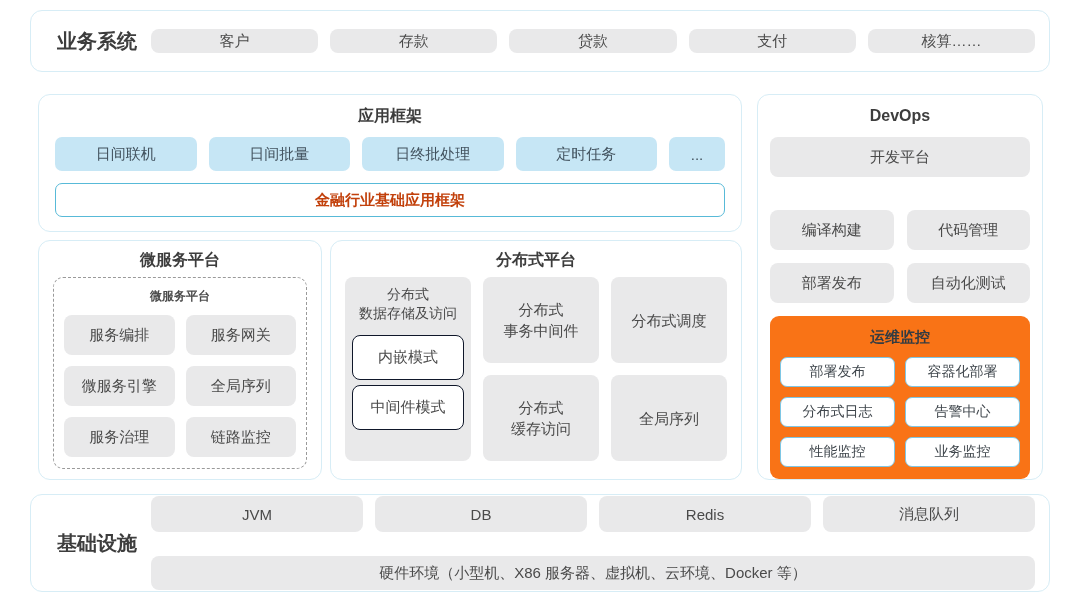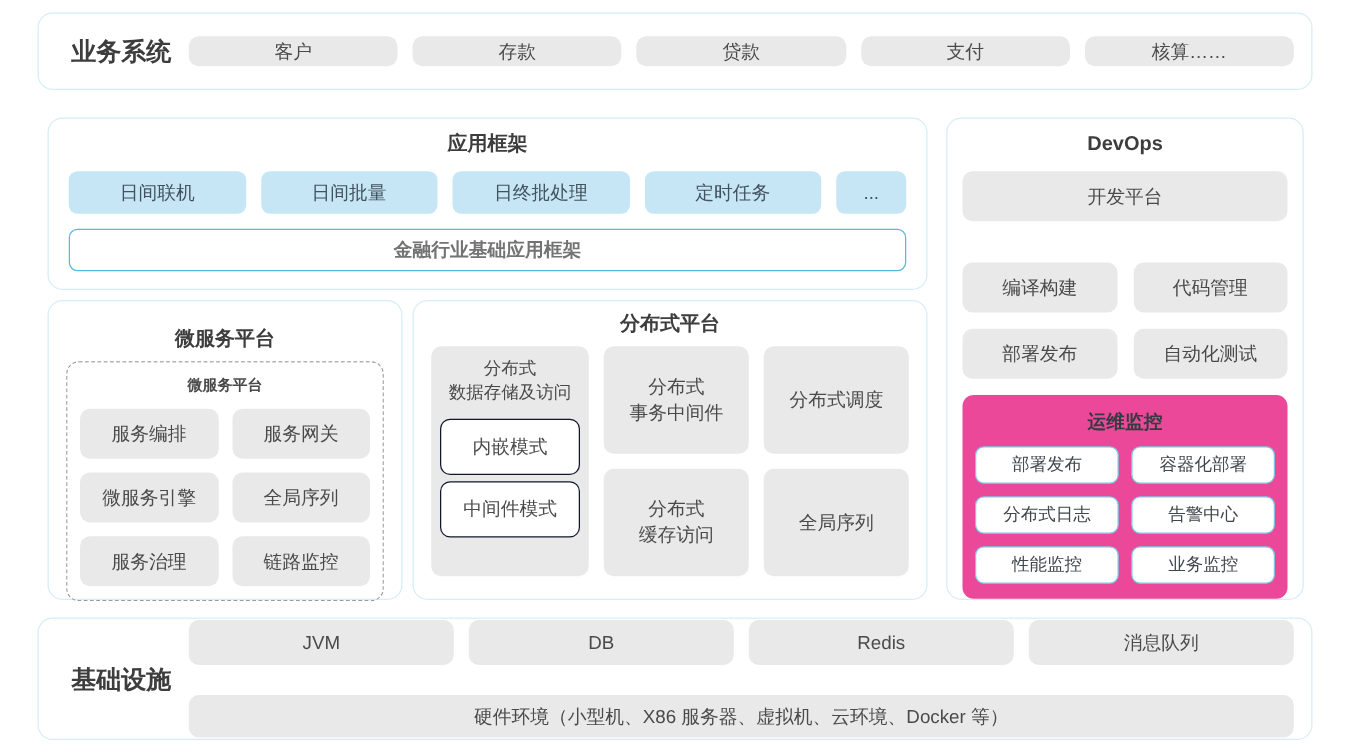"金融行业基础应用框架" .teal-bar { color: #737373 -> #c2410c }
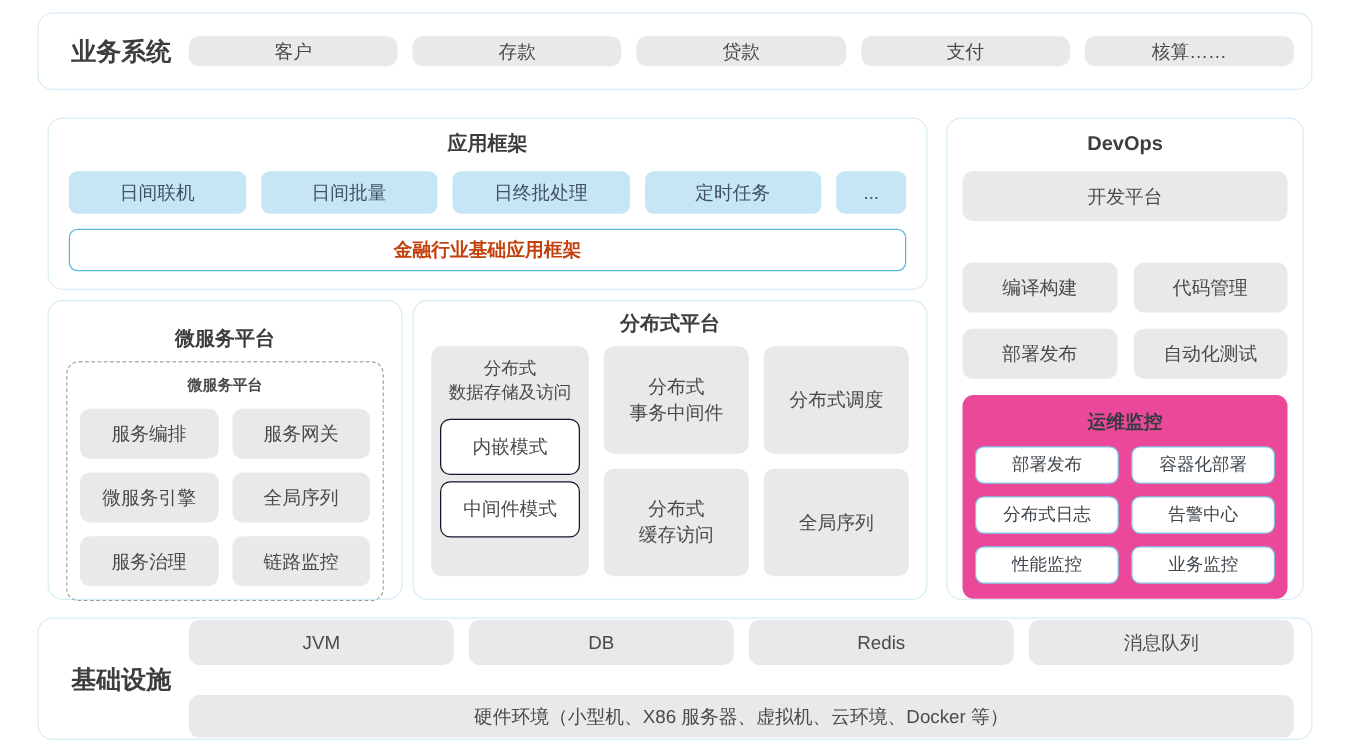"微服务平台" .micro-panel { padding: 20px 14px -> 8px 14px }
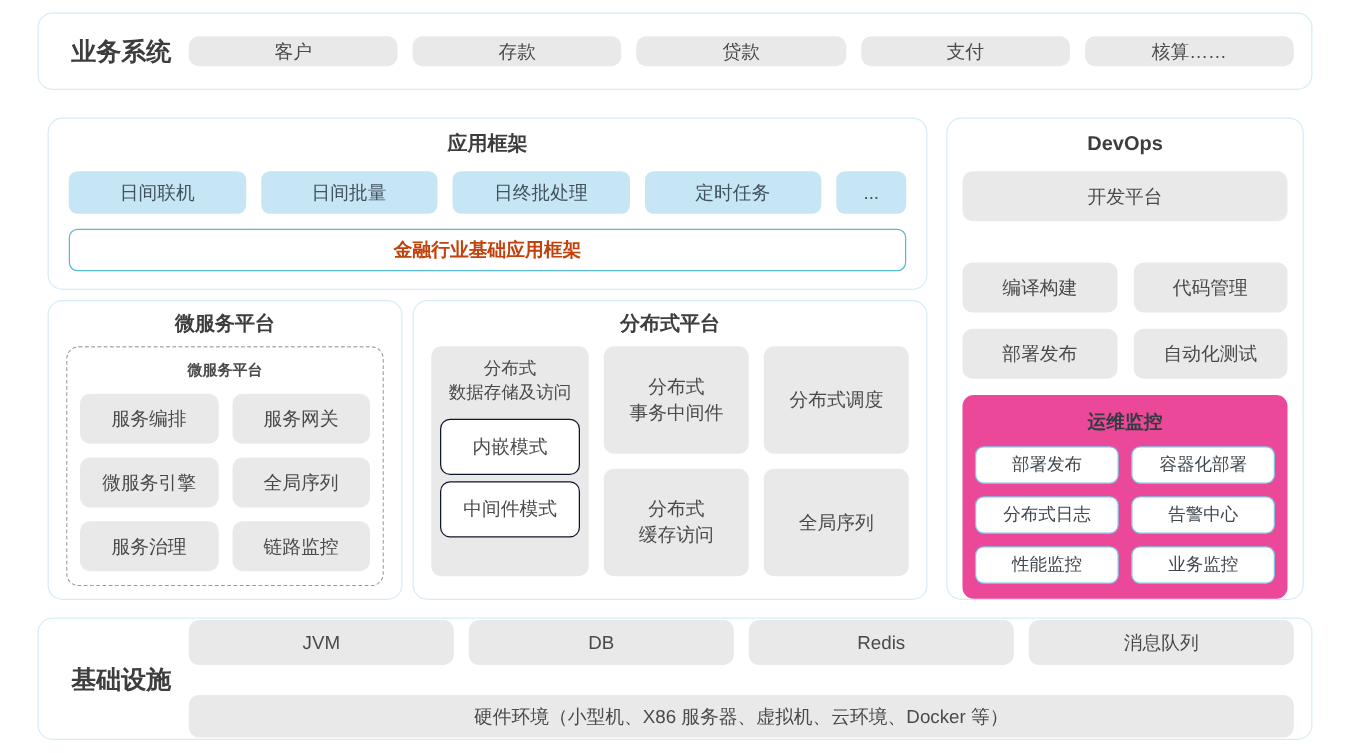"运维监控" .ops-panel { background: #ec4899 -> #f97316 }
